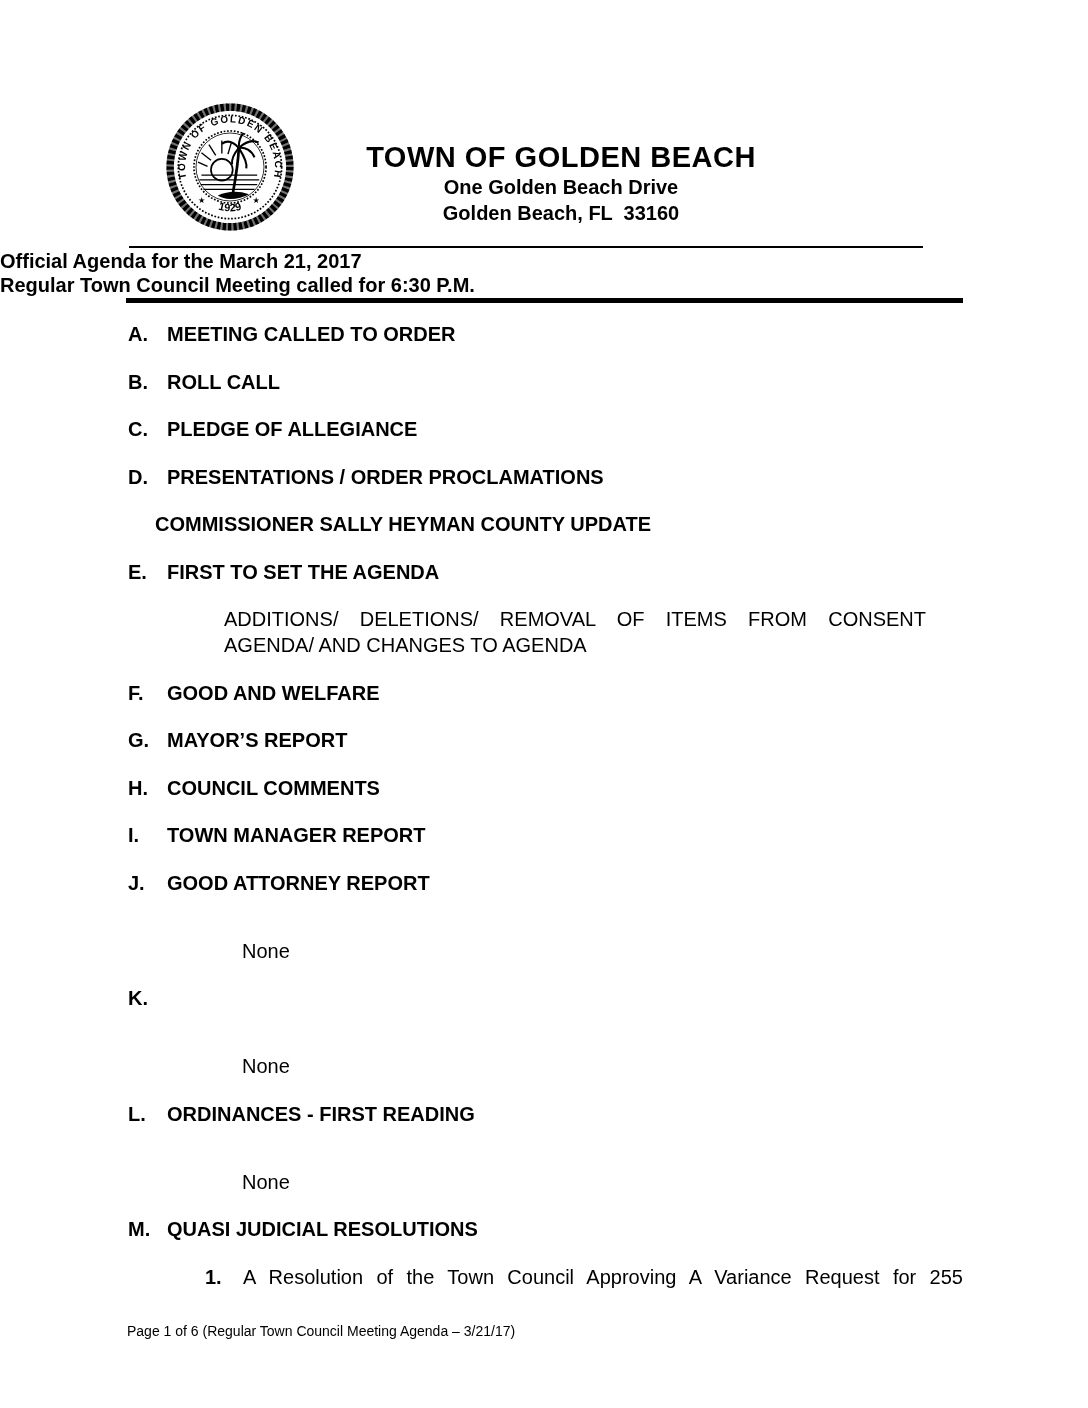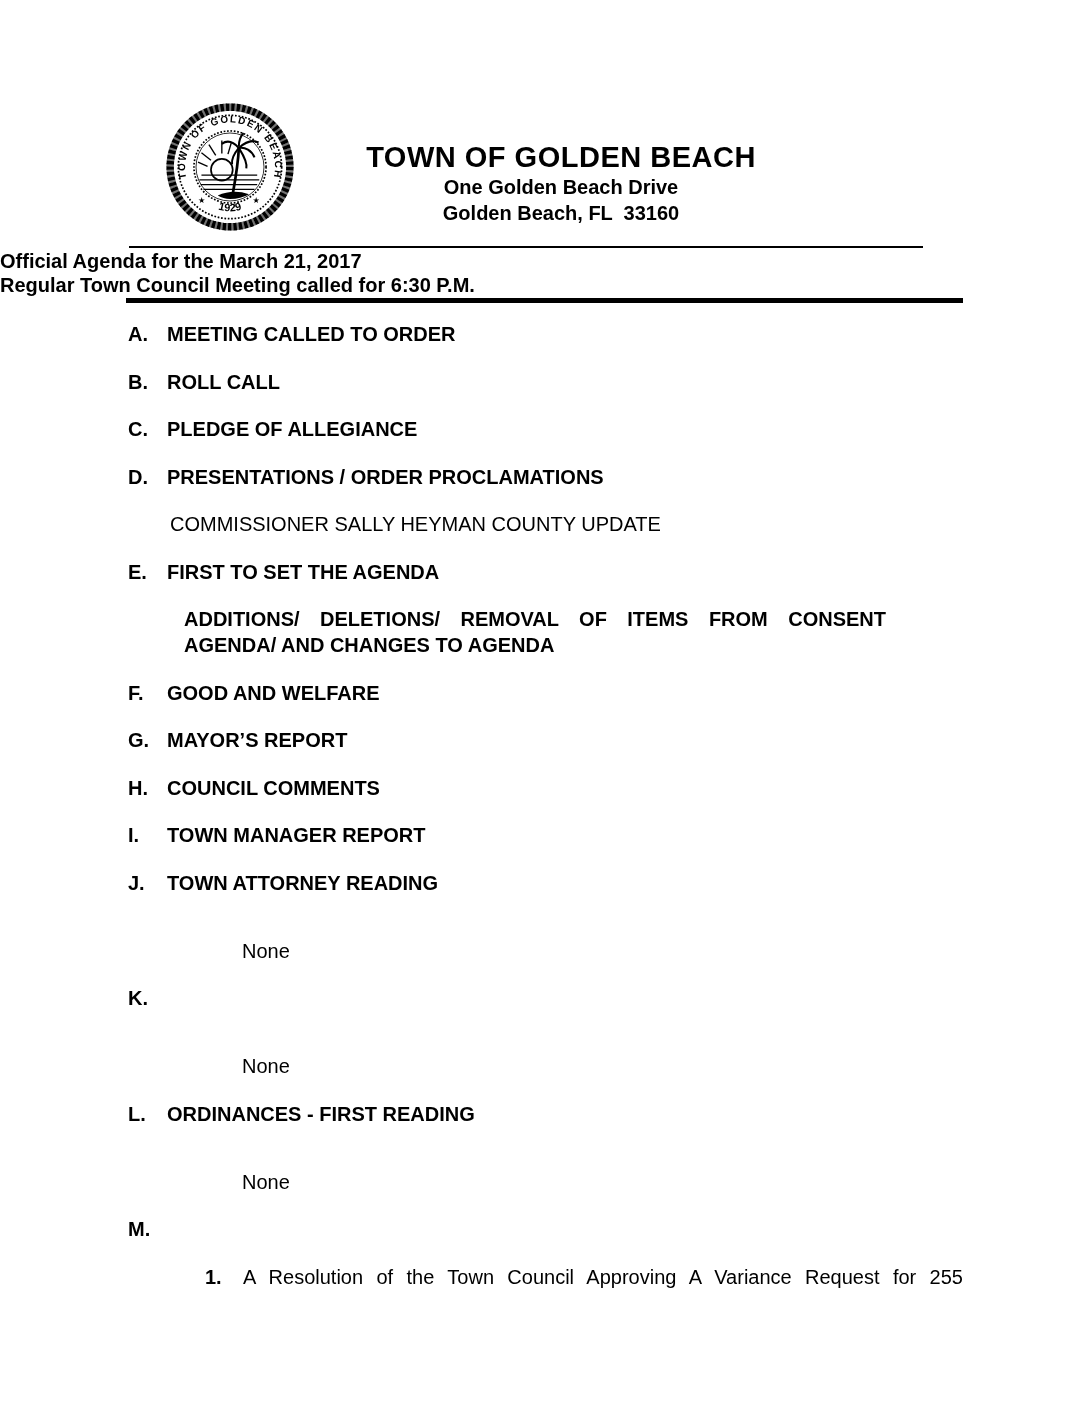"COMMISSIONER SALLY HEYMAN COUNTY UPDATE" .sub-plain { font-weight: normal -> bold; margin-left: 42px -> 27px }
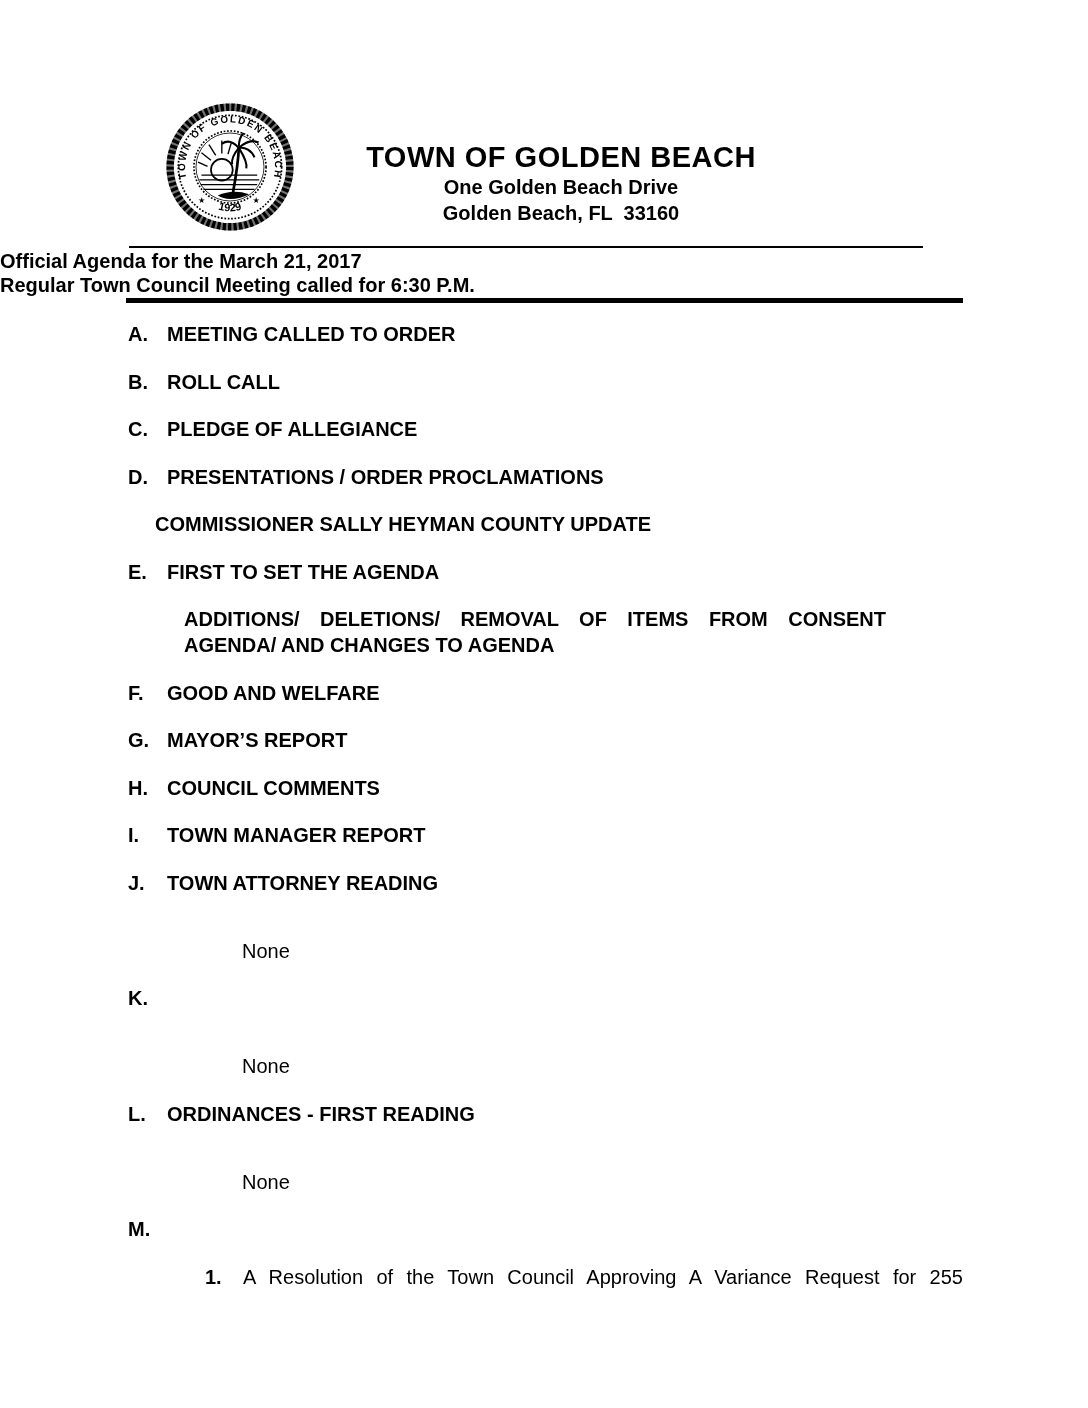"ADDITIONS/ DELETIONS/ REMOVAL OF ITEMS" .sub-just { font-weight: bold -> normal; margin-left: 56px -> 96px }
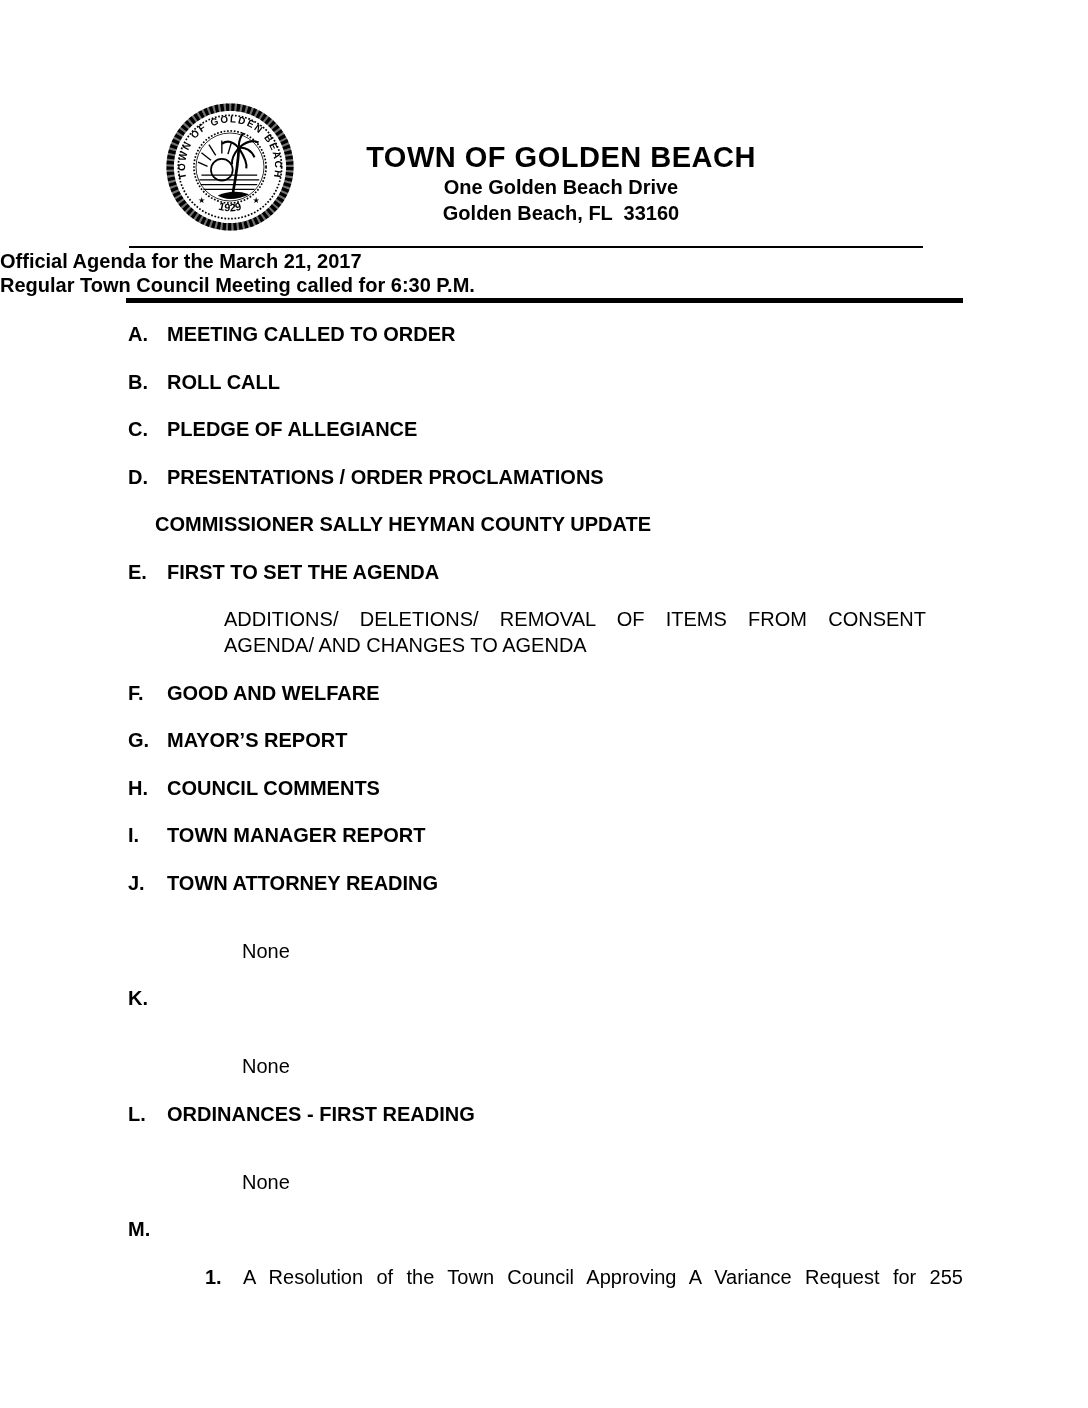"TOWN ATTORNEY READING" span.title { text: TOWN ATTORNEY READING -> GOOD ATTORNEY REPORT }
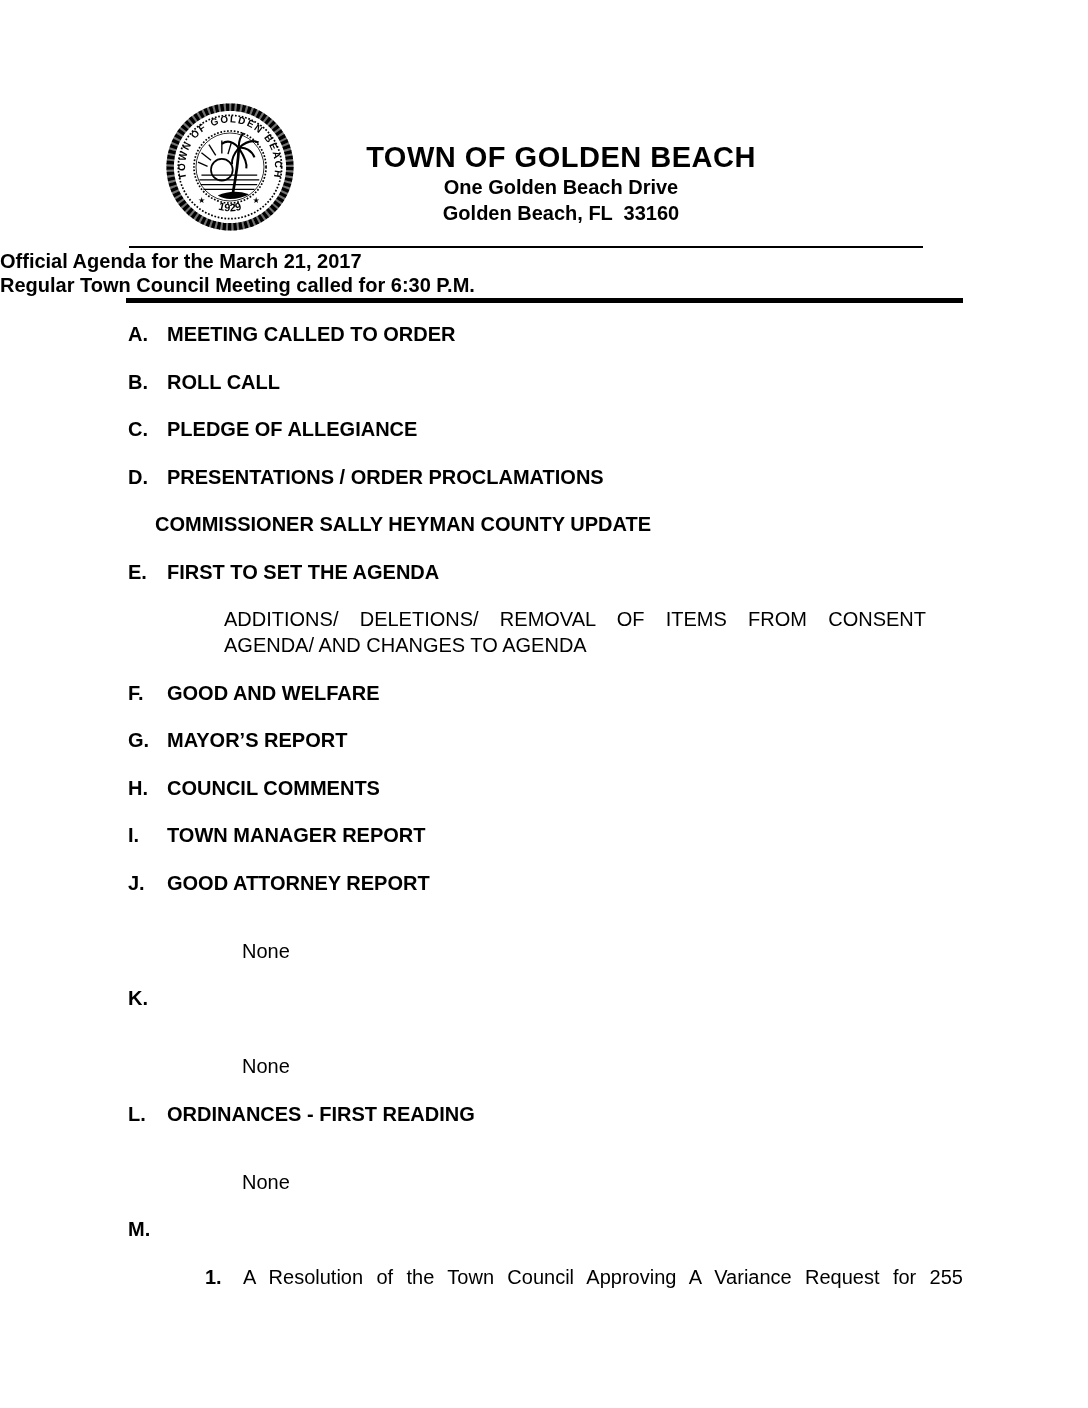"QUASI JUDICIAL RESOLUTIONS" span.title { html: none -> <span>QUASI JUDICIAL RESOLUTIONS</span> }
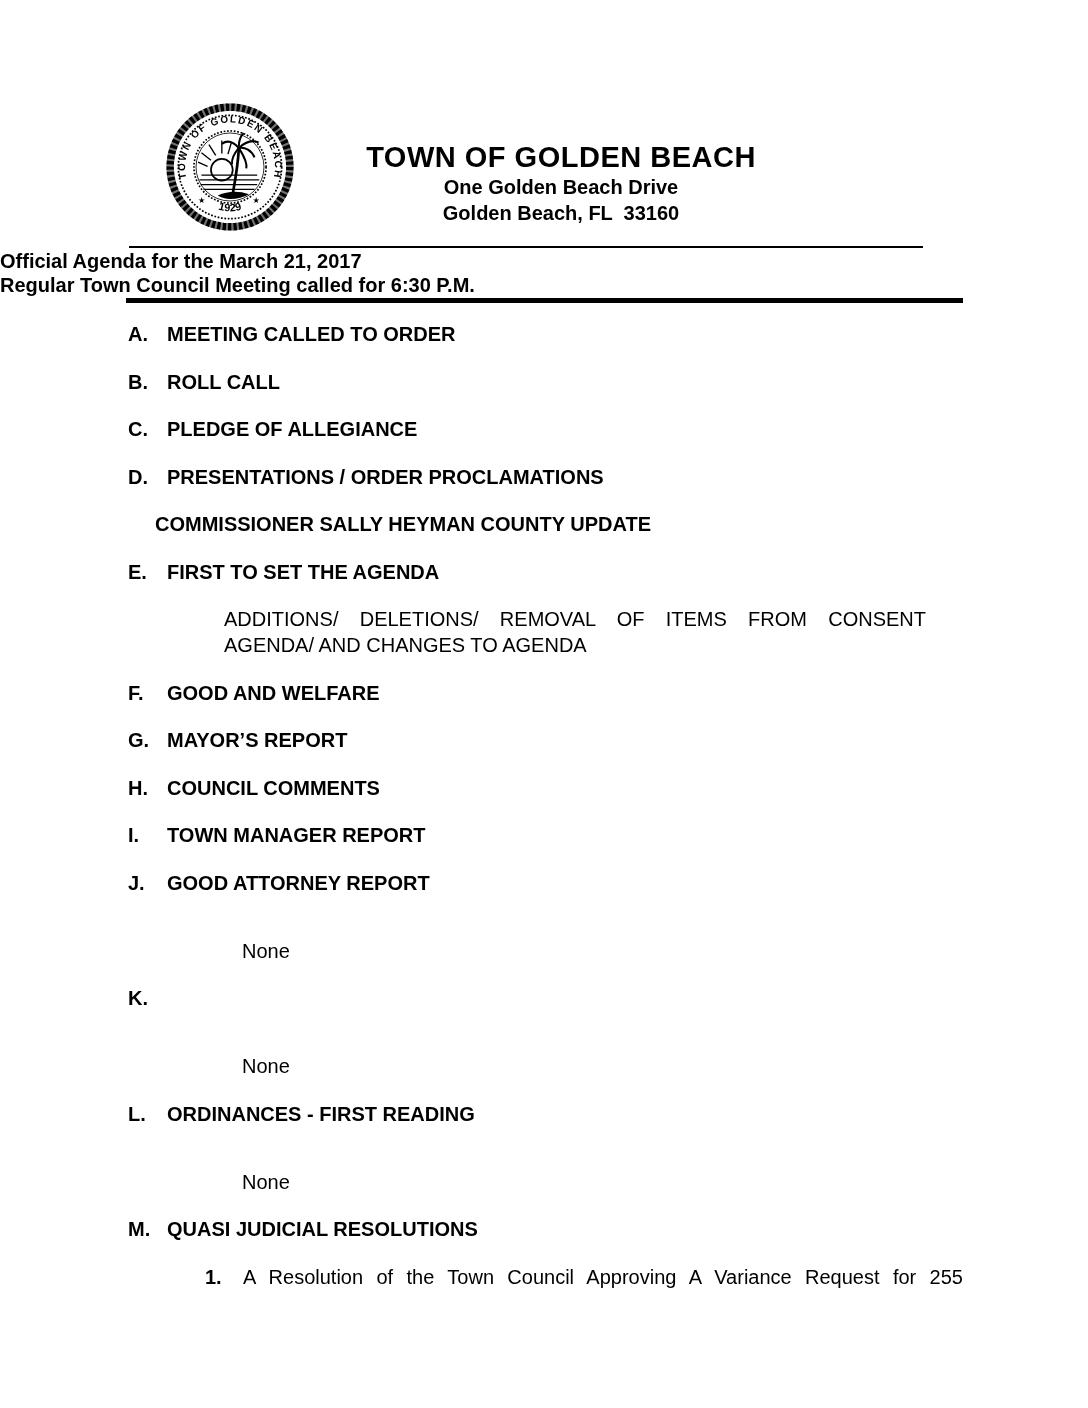"Page 1 of 6 (Regular" footer.doc-footer { html: none -> <footer> <span>Page 1 of 6 (Regular Town Council Meeting Agenda – 3/21/17)</span> </footer> }
